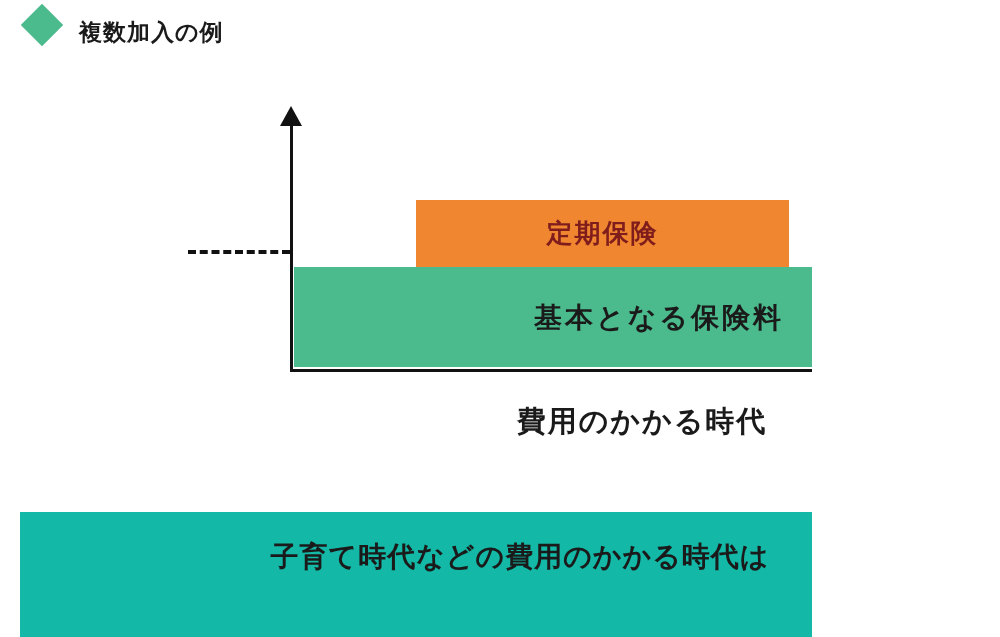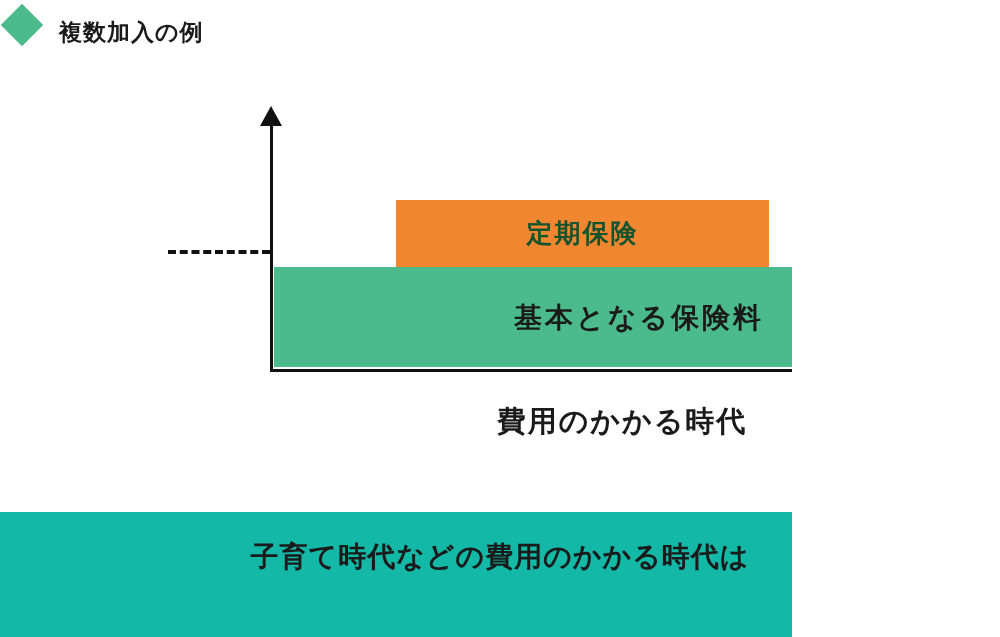"複数加入の例" .canvas { margin-left: none -> 20px }
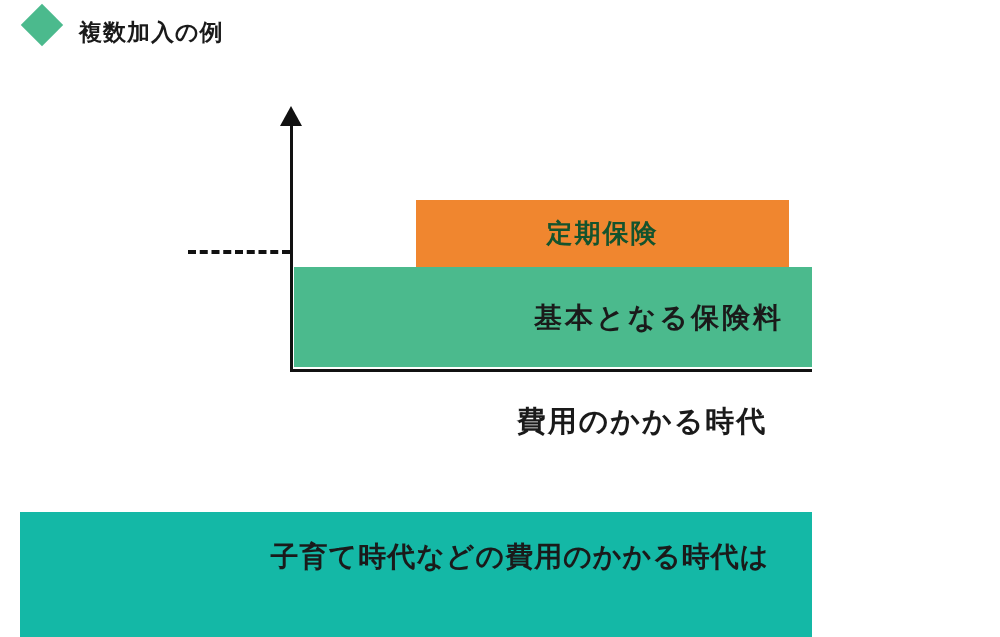"定期保険" .term-box-label { color: #14532d -> #7f1d1d }
